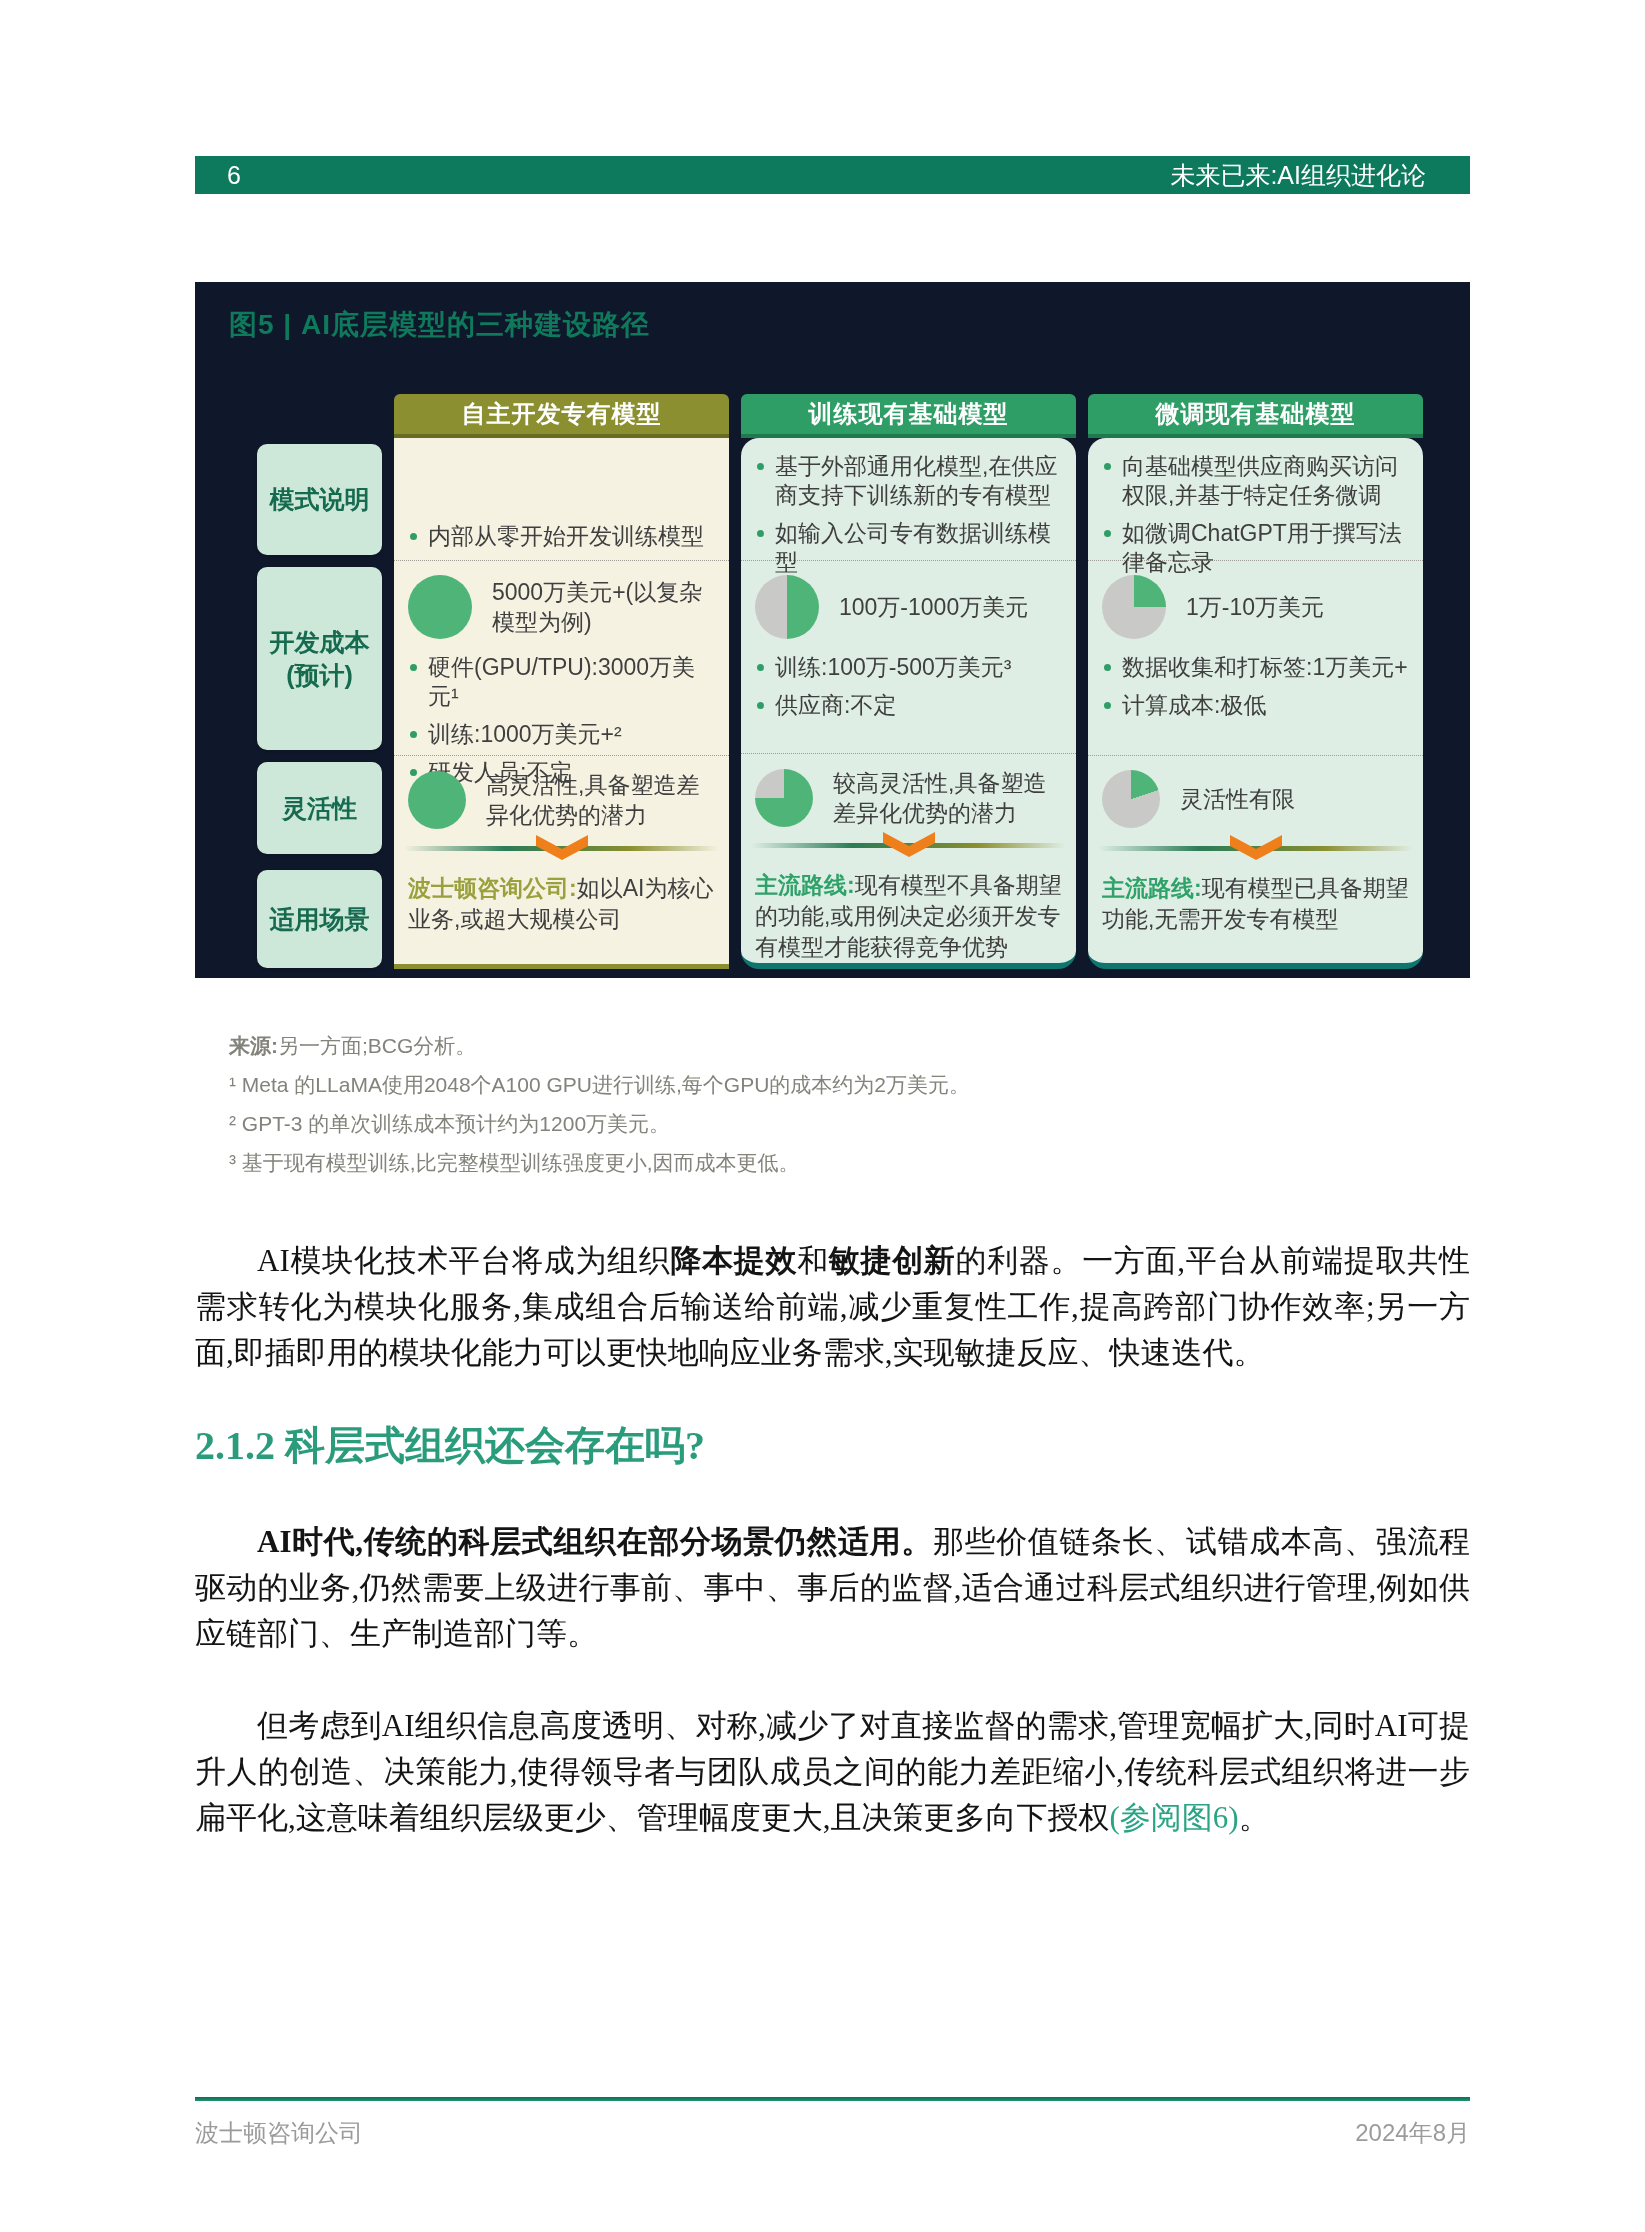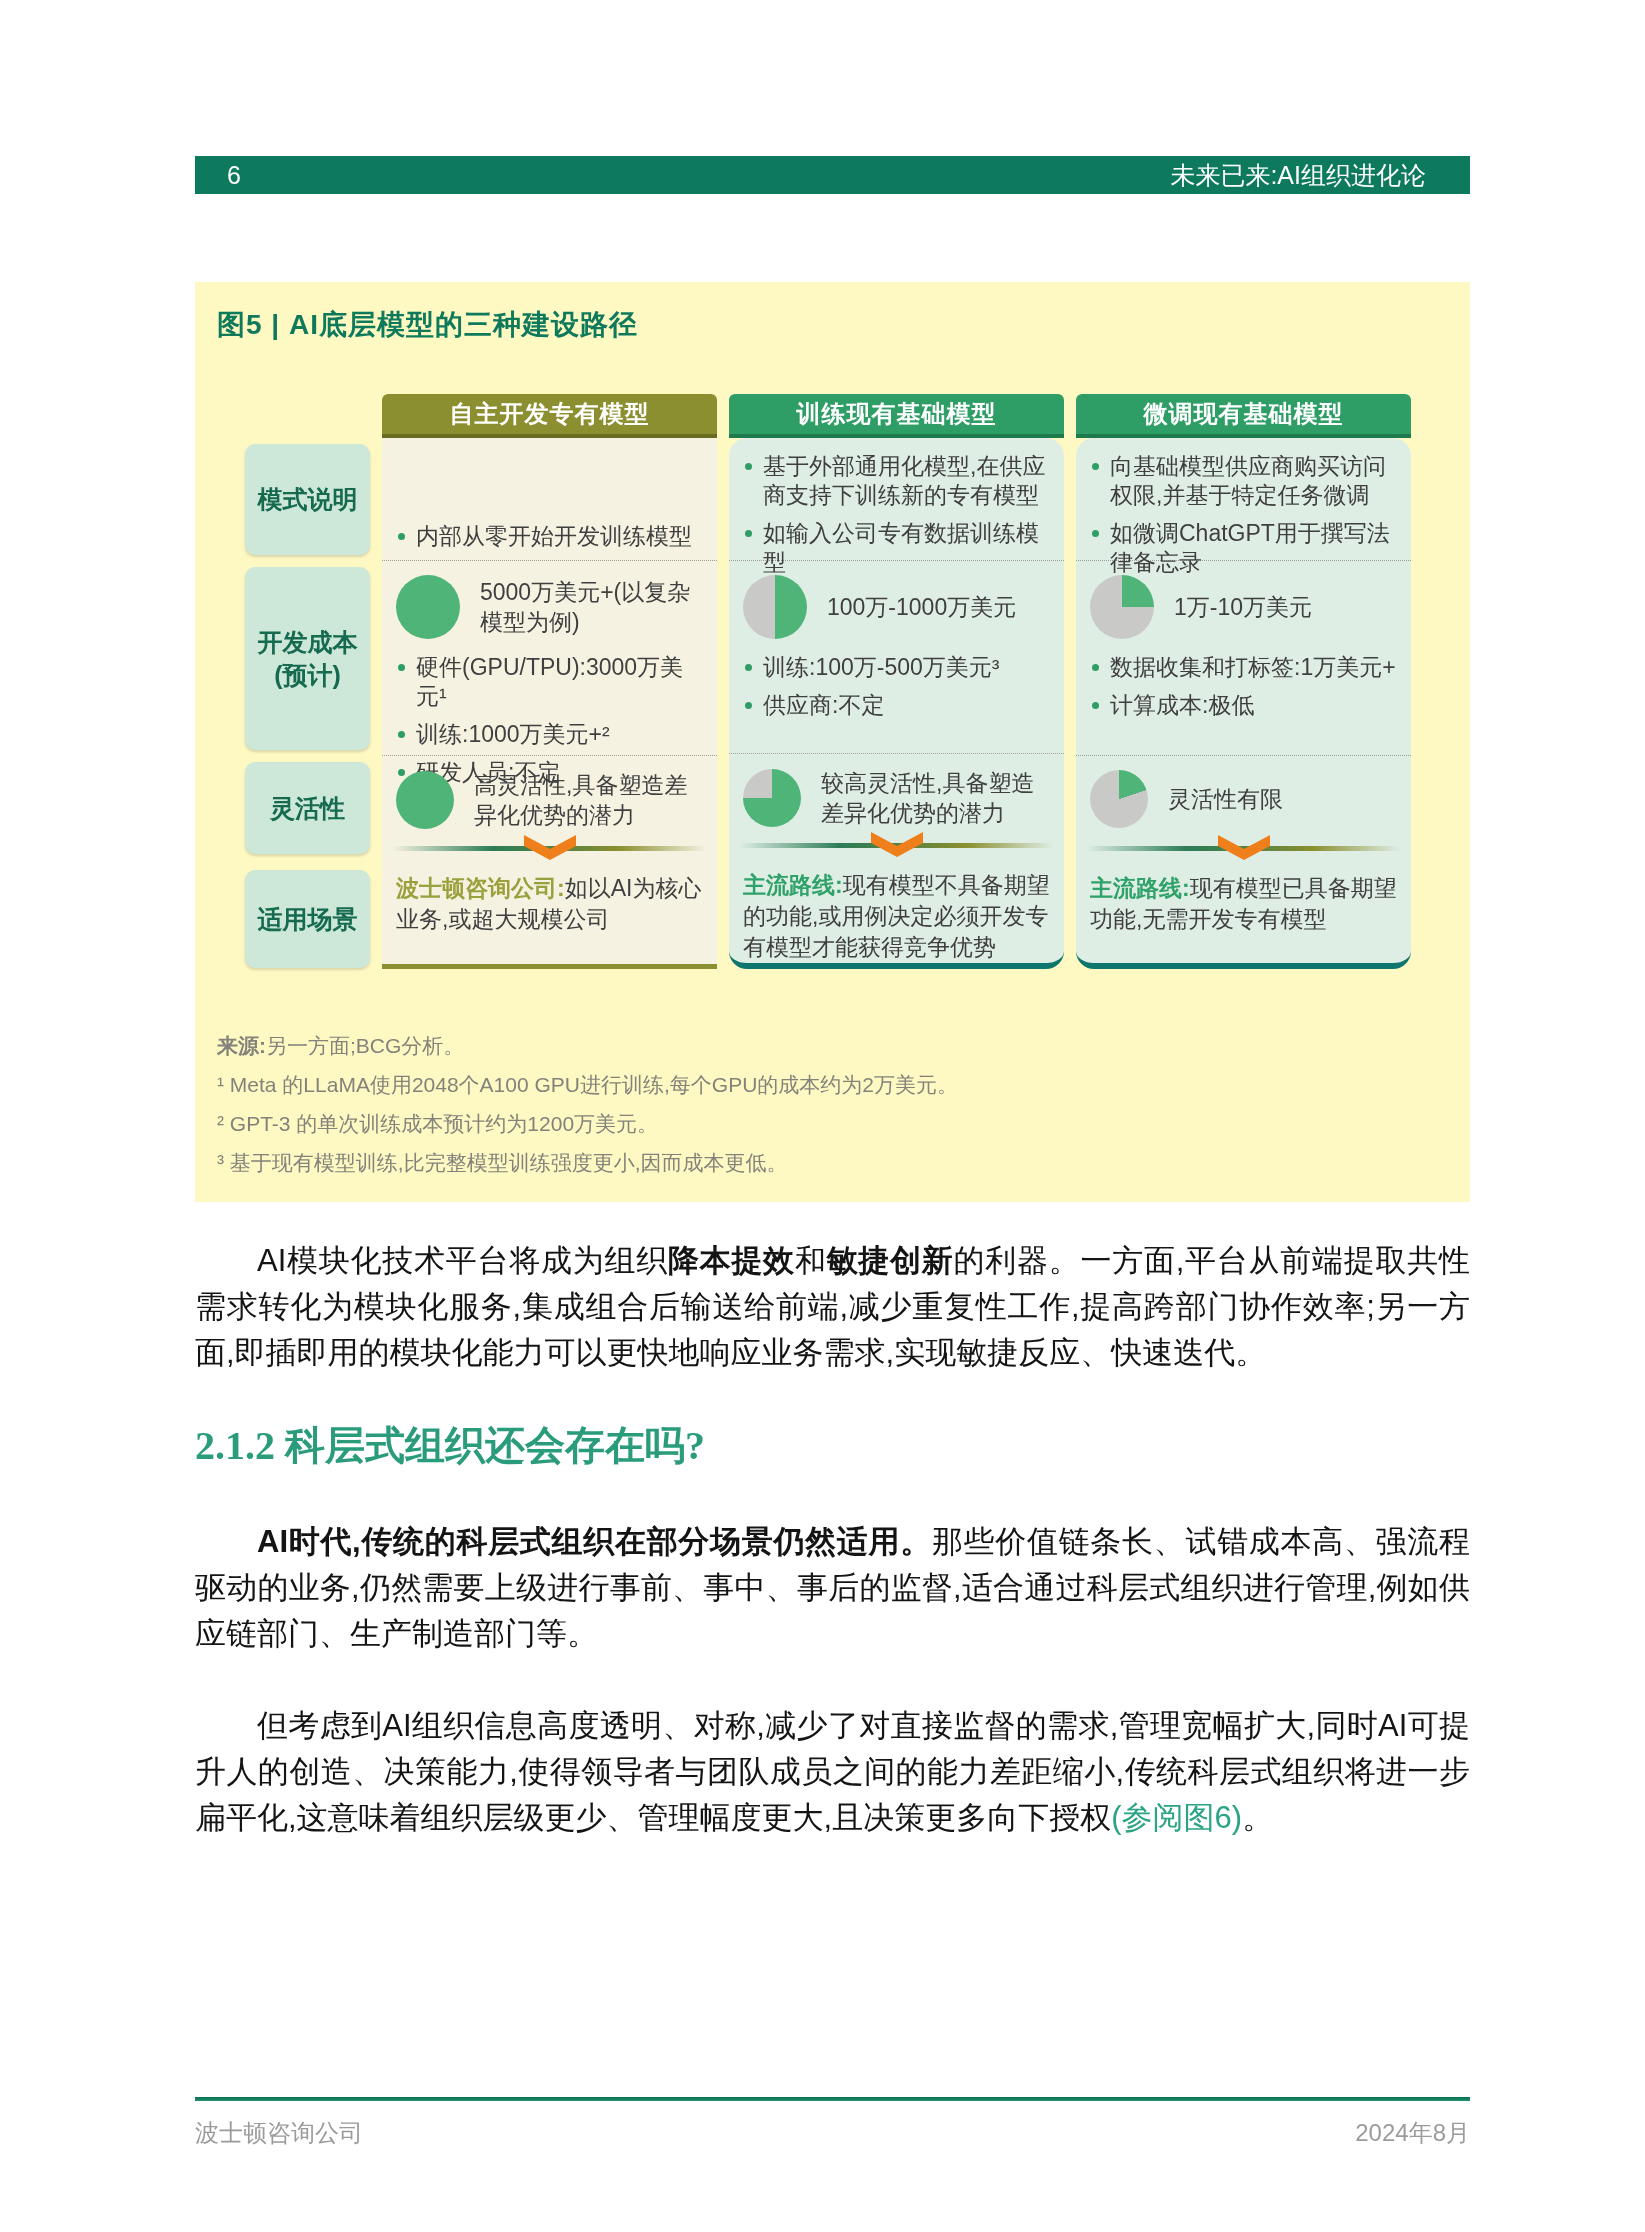"图5 | AI底层模型的三种建设路径" .figure { background: #fef9c3 -> #0f172a; height: 920px -> 696px; padding: 24px 22px -> 24px 34px }
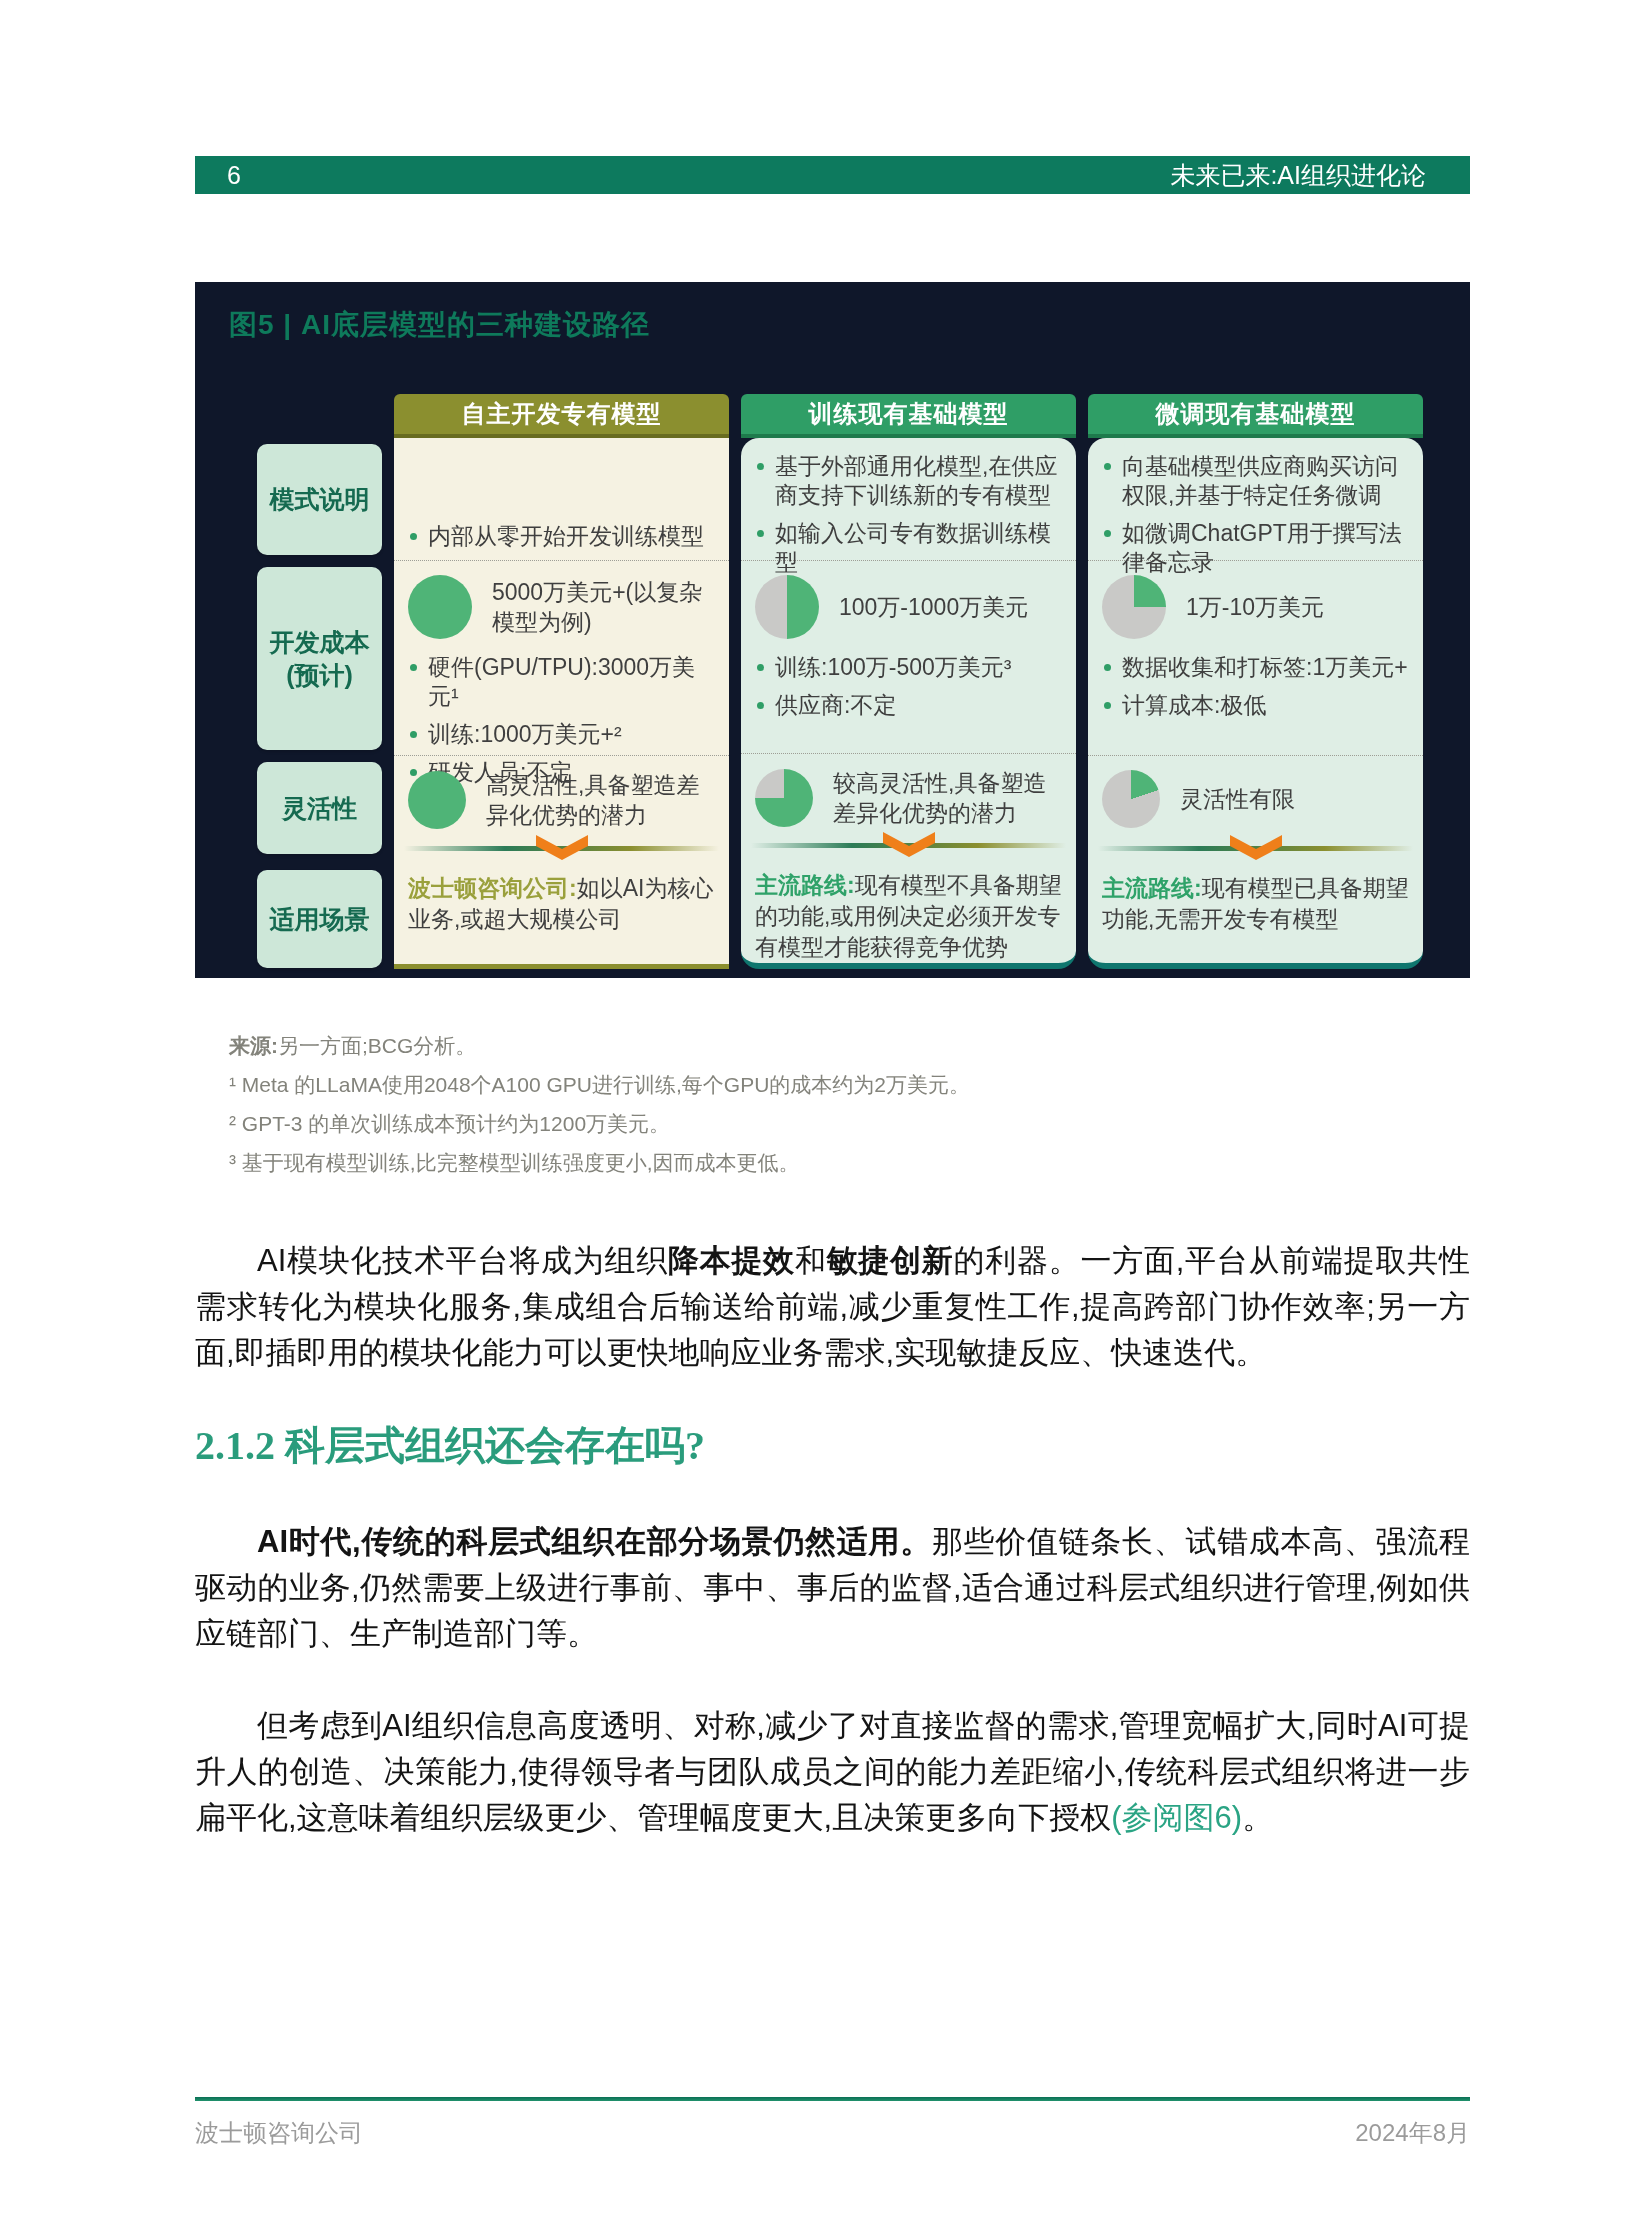"AI模块化技术平台将成为组织降本提效和敏捷创新的利器。一方面,平台从前端提取共性" .para { font-family: Liberation Sans, sans-serif -> Liberation Serif, serif }
